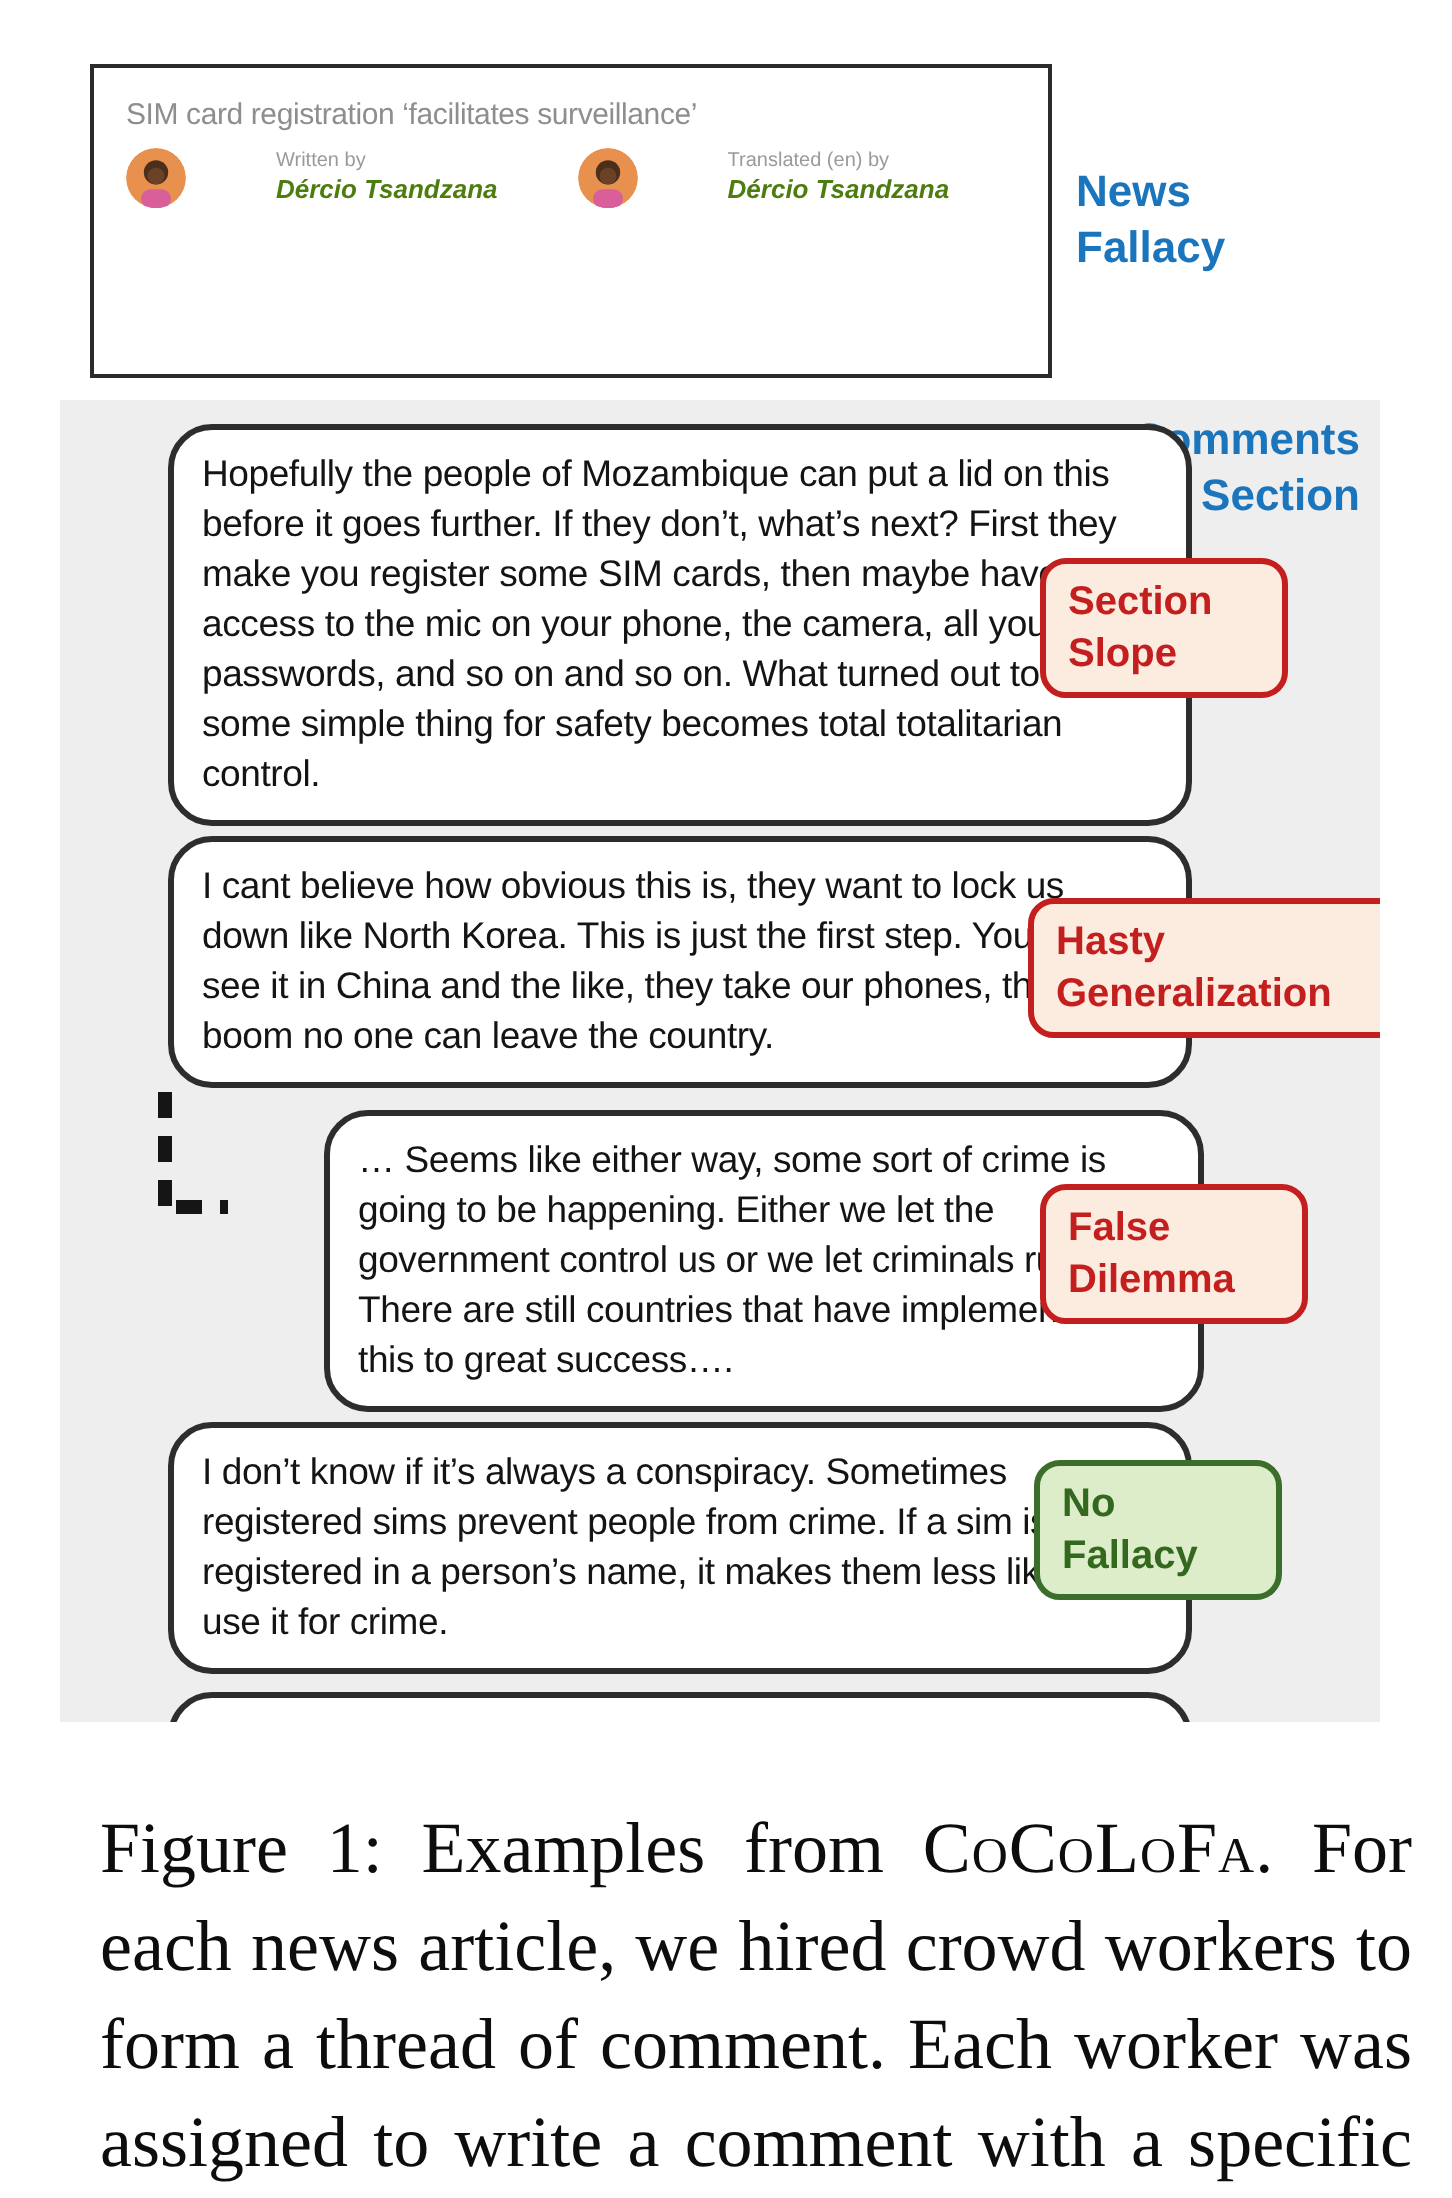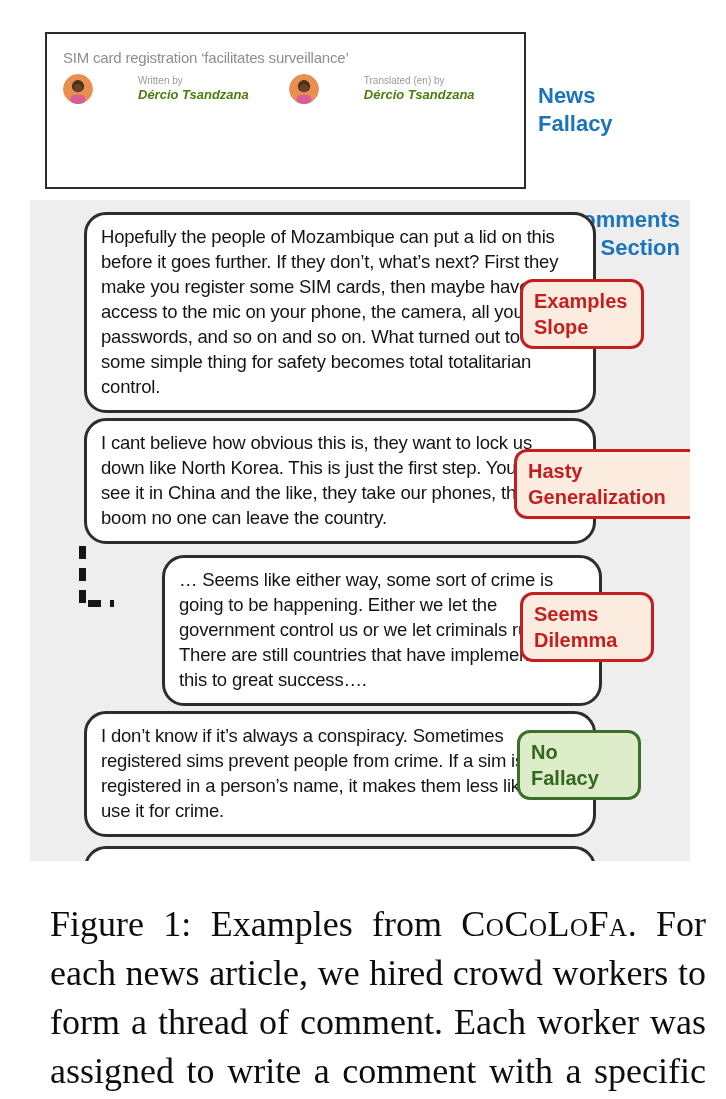"Examples Slope" div.fallacy-label { text: Examples -> Section }
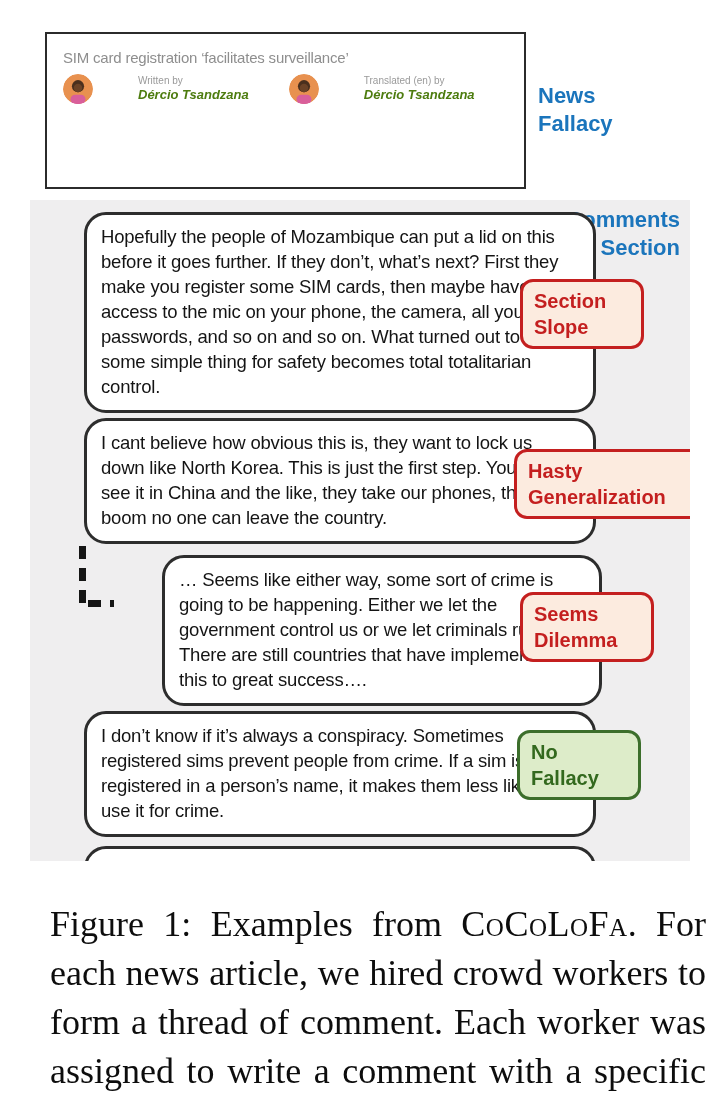"Seems Dilemma" div.fallacy-label { text: Seems -> False }
